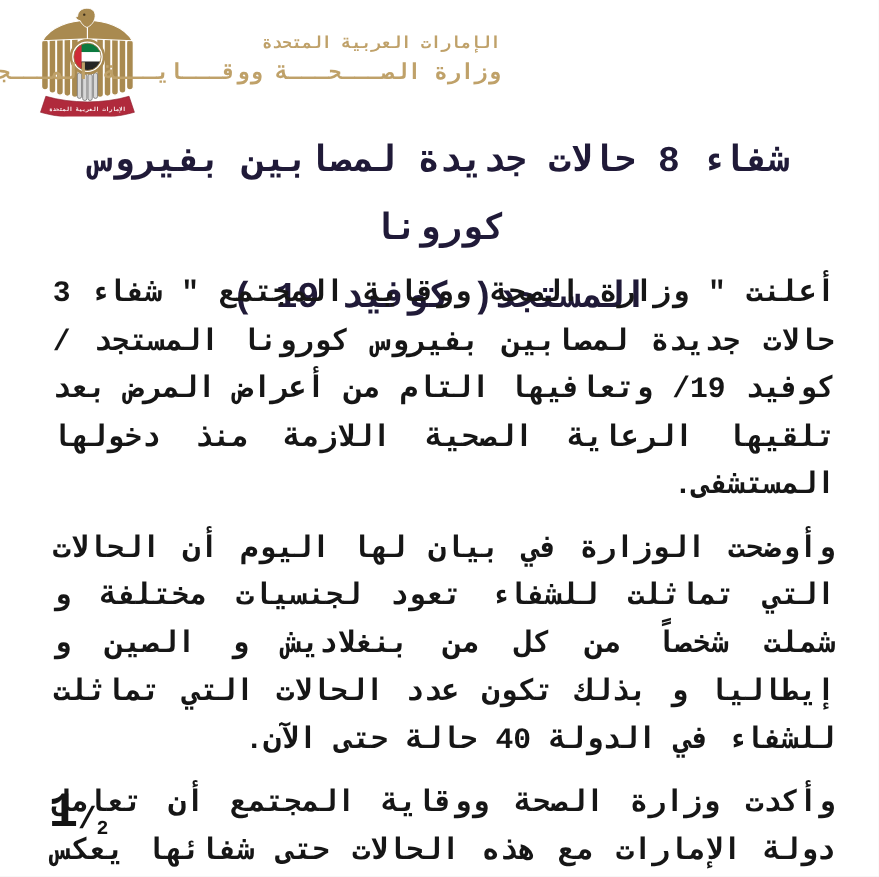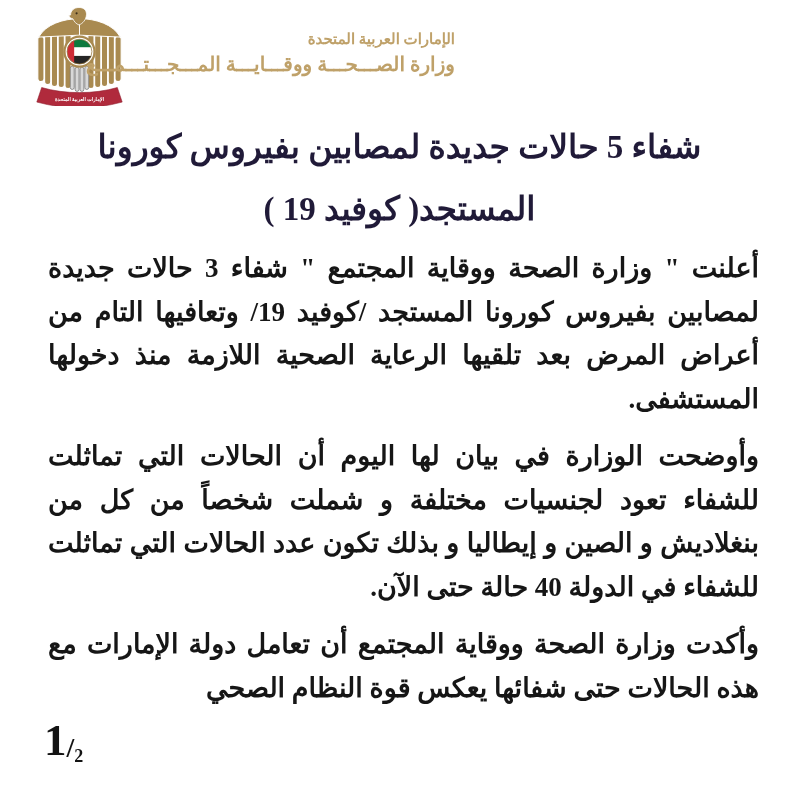"الإمارات العربية المتحدة" .page { font-family: Liberation Serif, serif -> Liberation Mono, monospace }
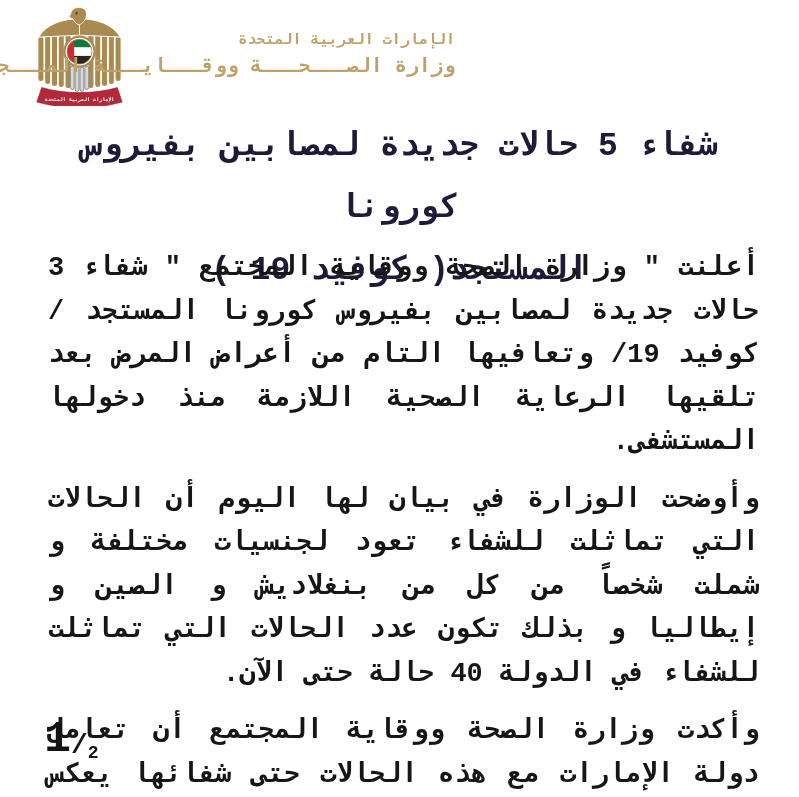"شفاء 5 حالات جديدة لمصابين" span.t-line { text: 5 -> 8 }
